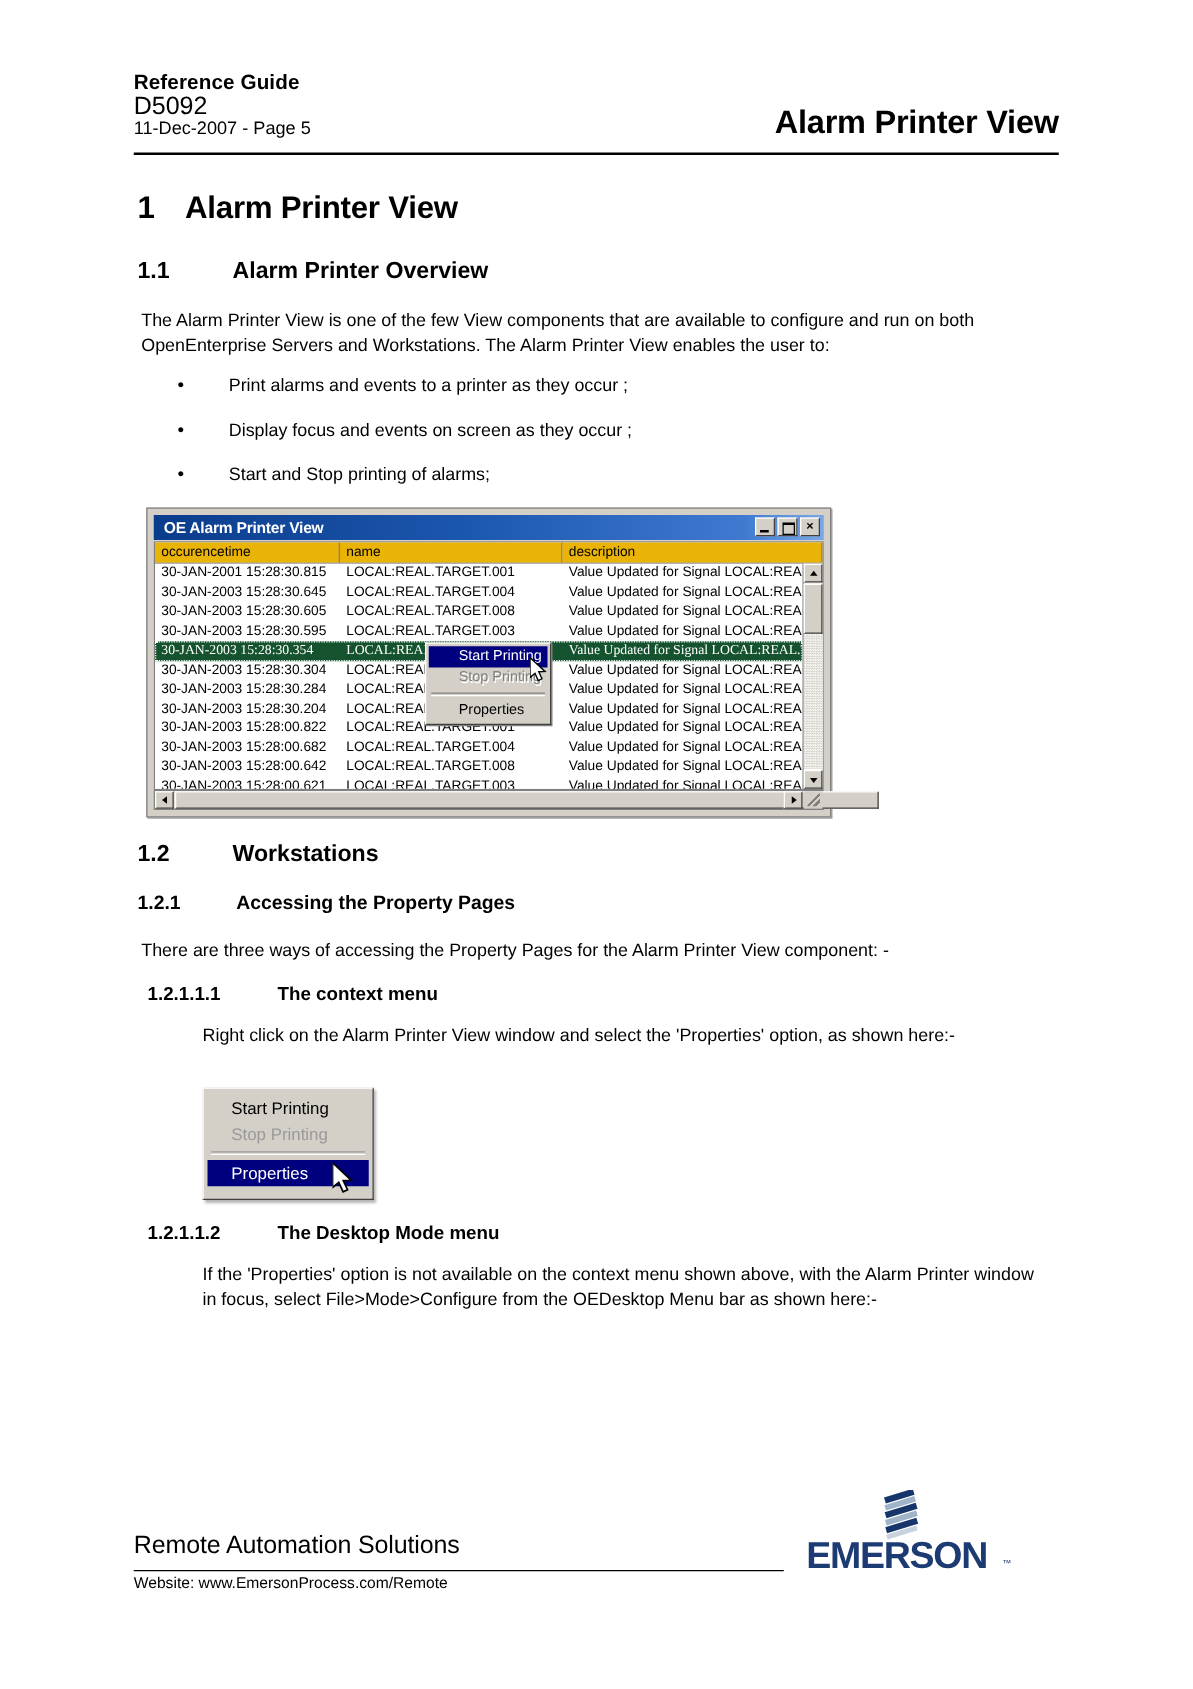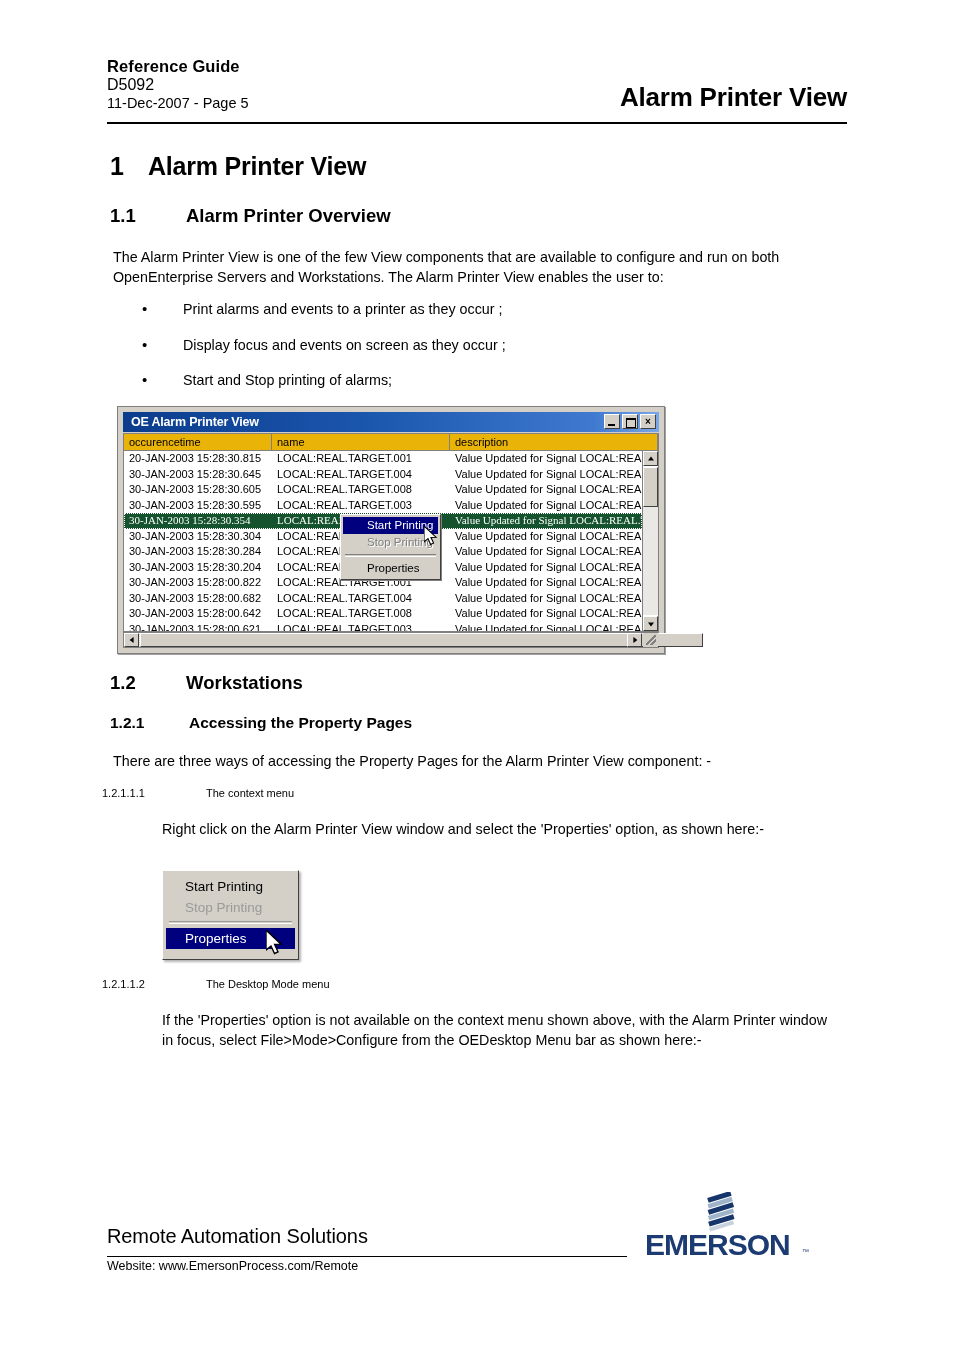"D5092" .hdr-doc { font-size: 16px -> 20px }
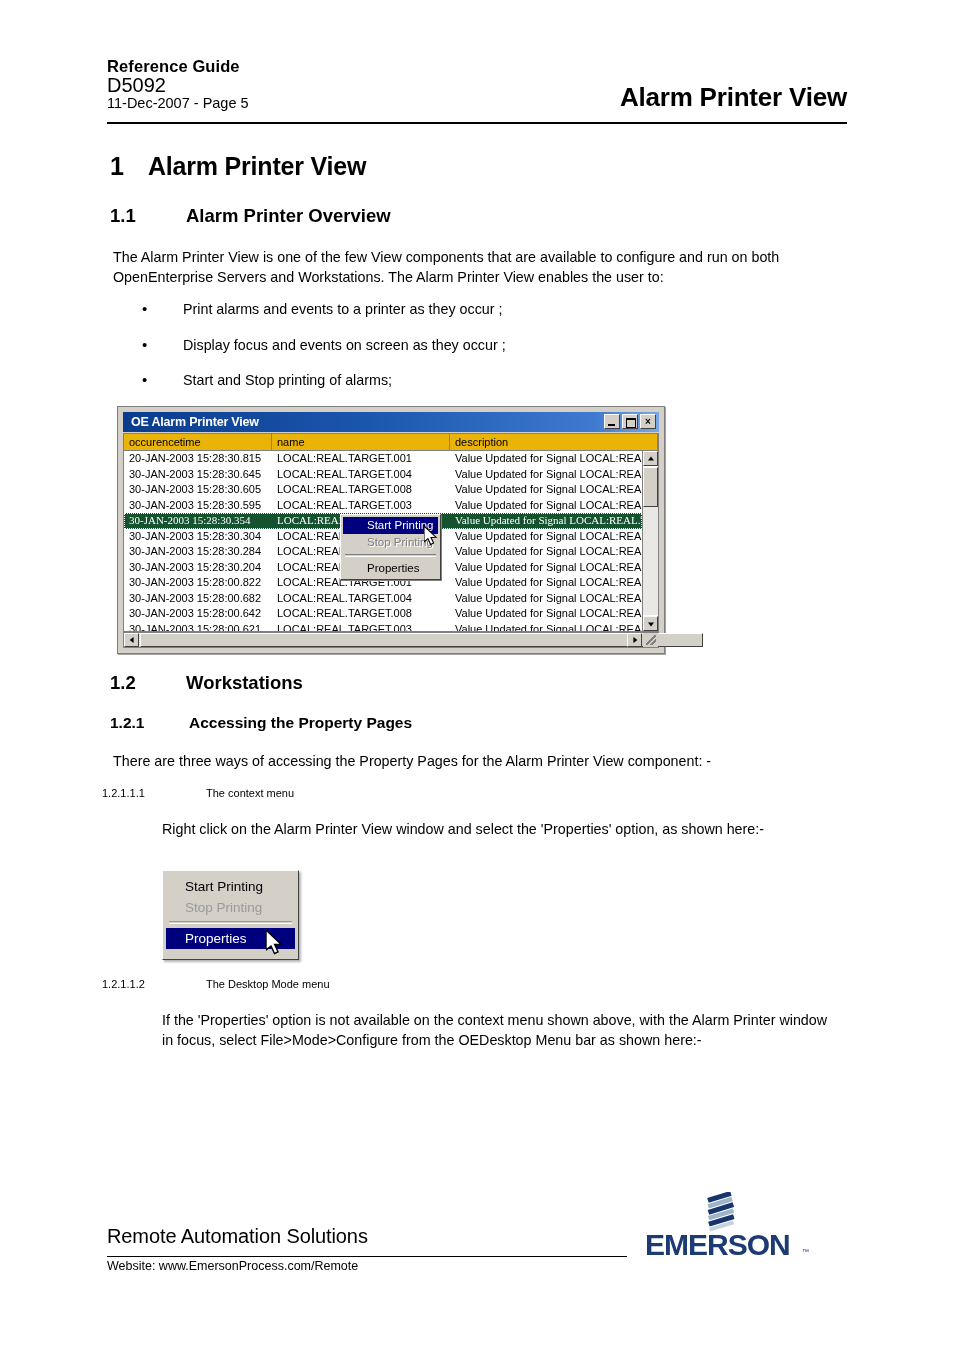"20-JAN-2003 15:28:30.815" div.cell { text: 20-JAN-2003 -> 30-JAN-2001 }
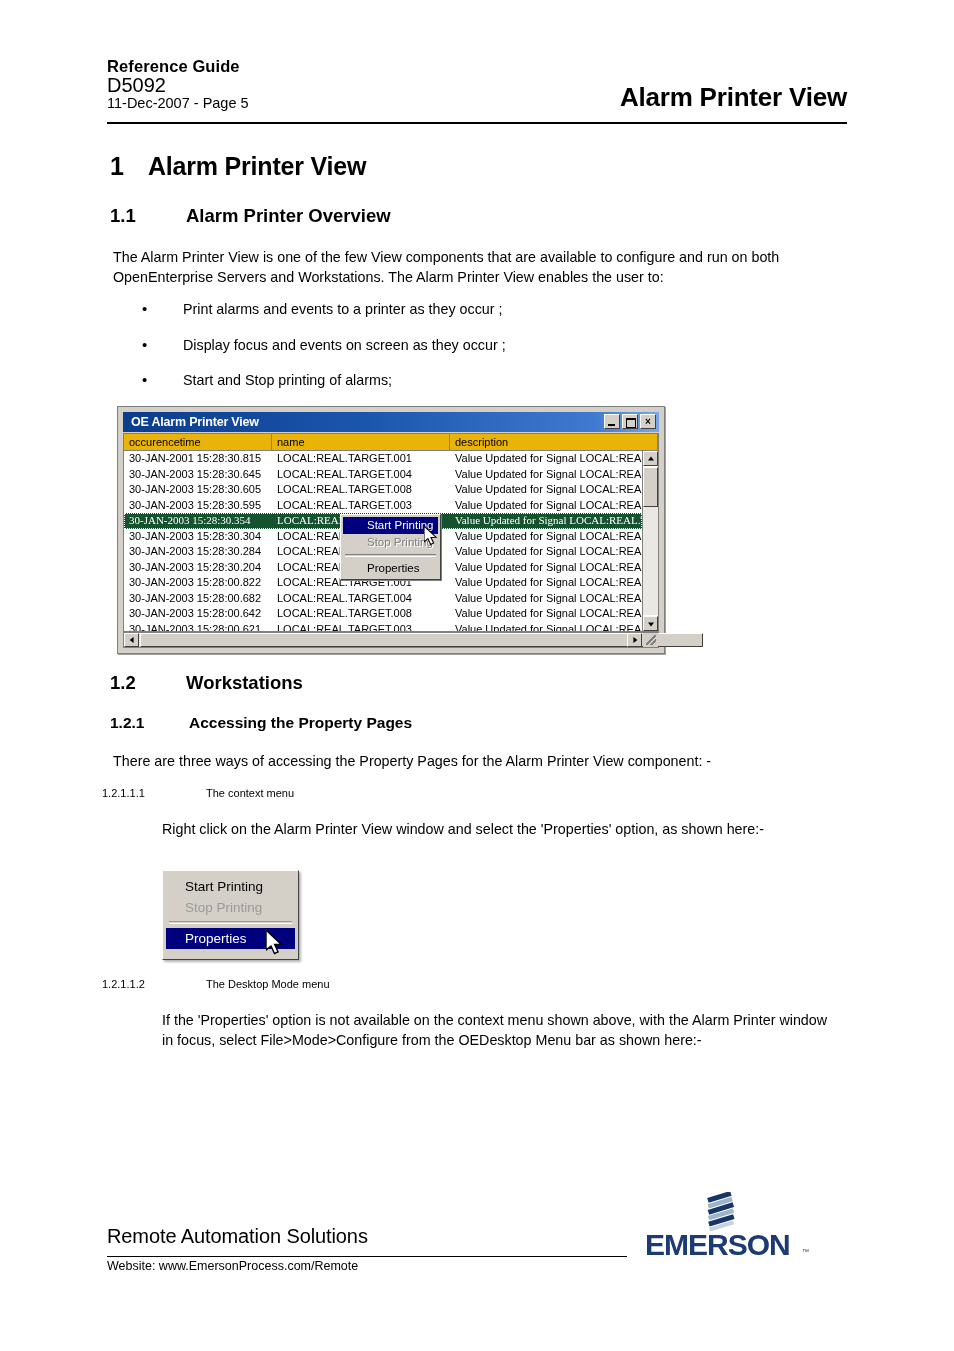"1.2.1.1.1 The context menu" .h4 { font-size: 11px -> 15px; font-weight: normal -> bold; left: 102px -> 118px }
